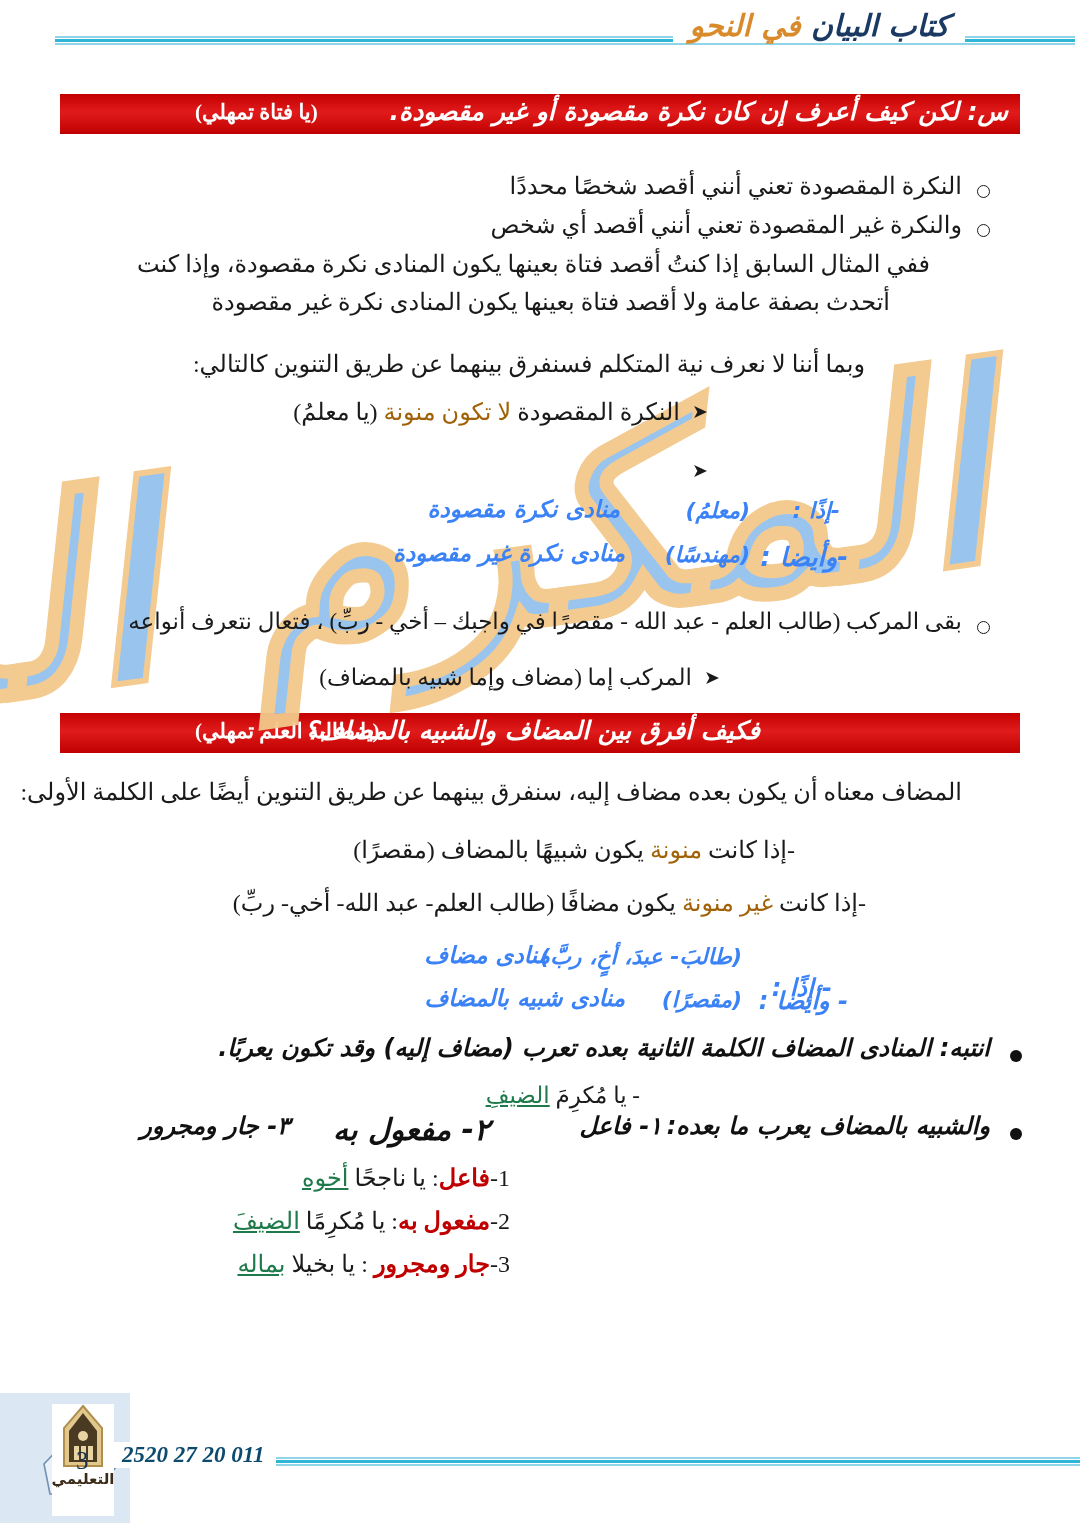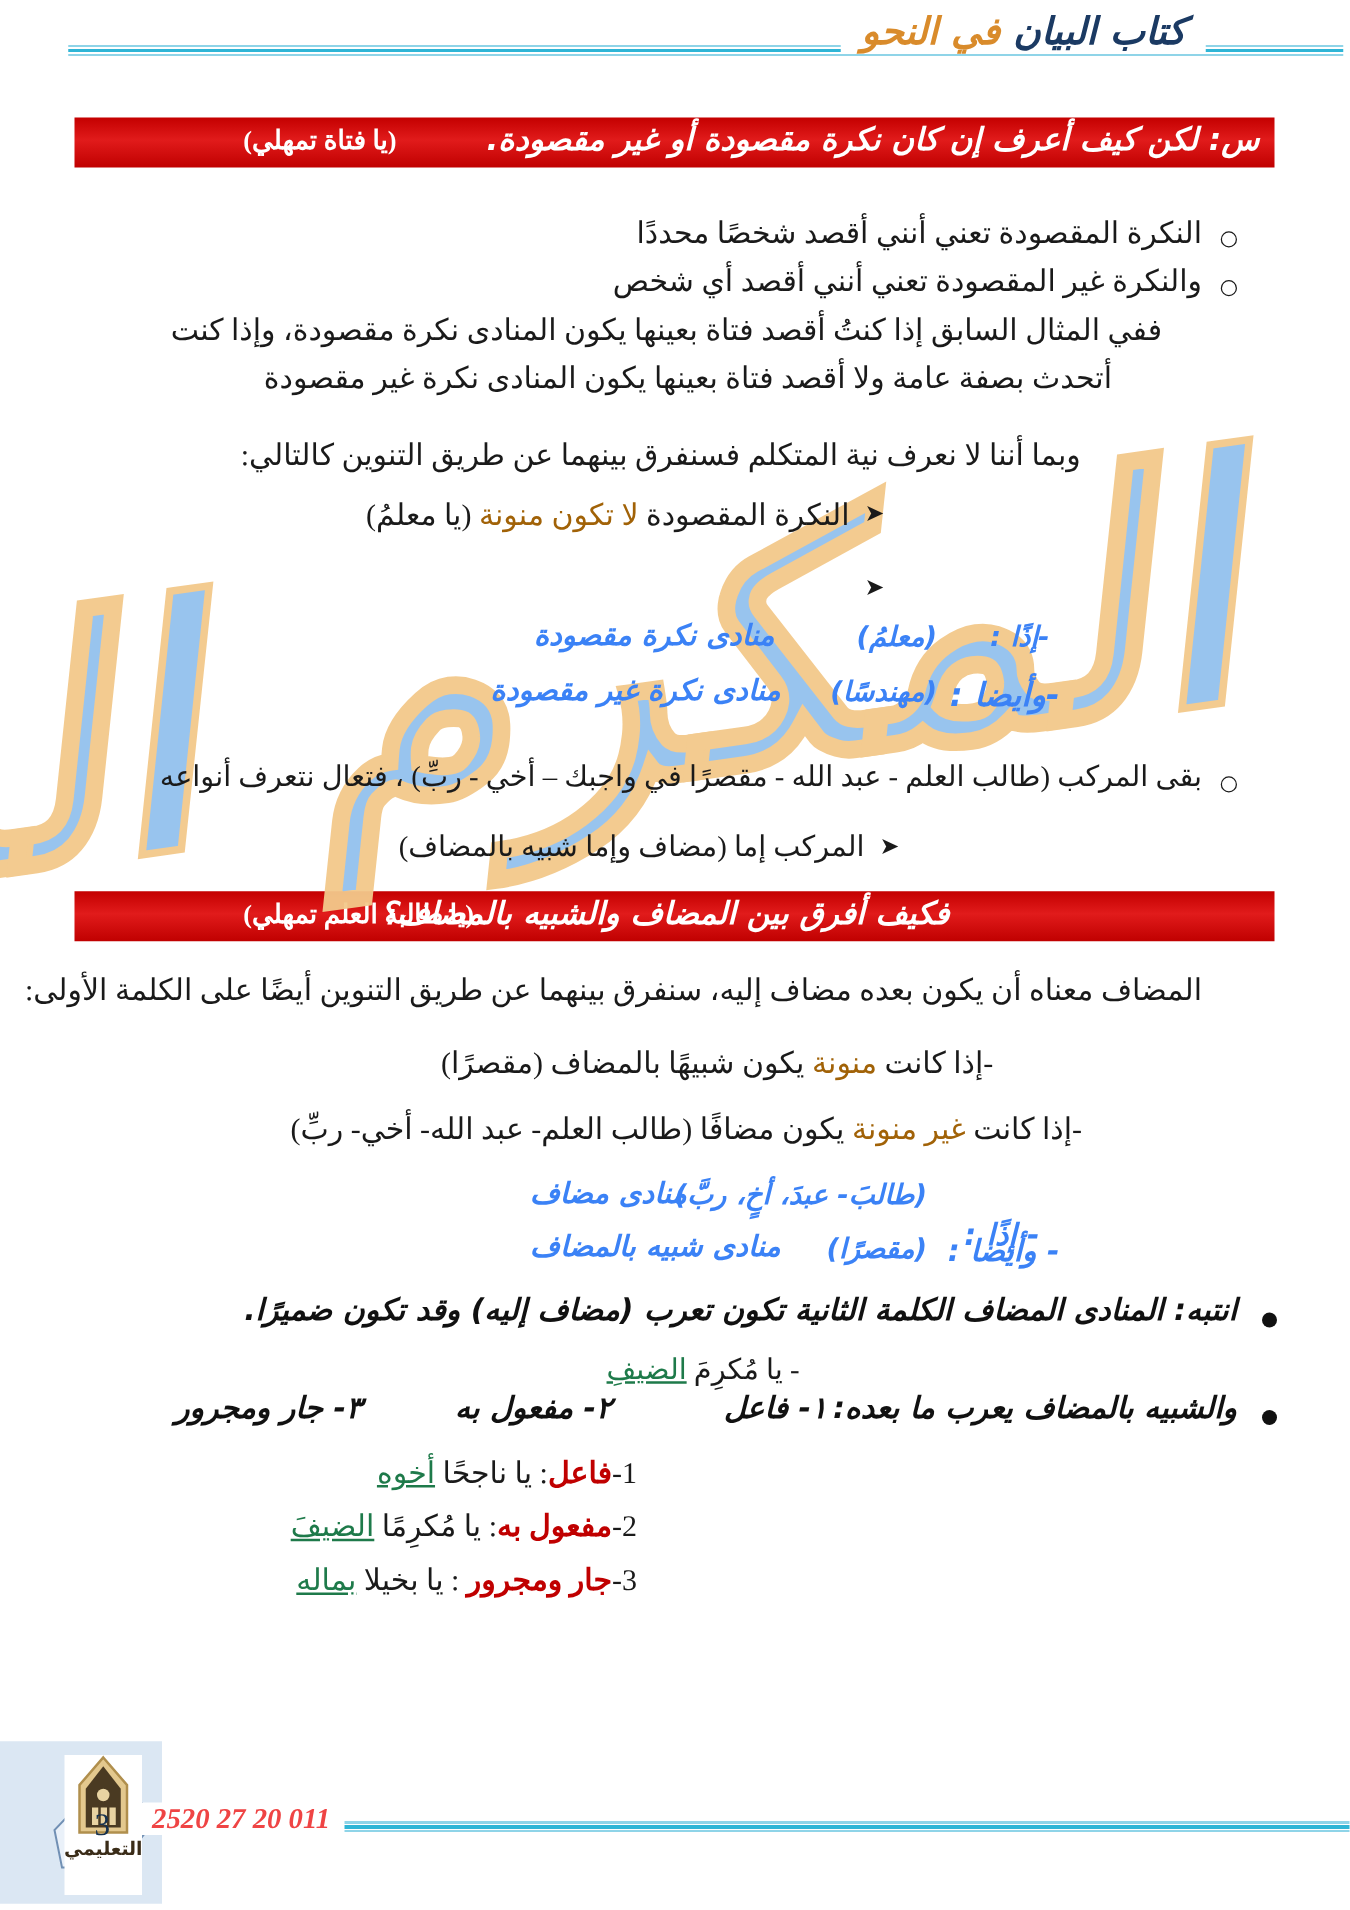"انتبه: المنادى المضاف الكلمة الثانية" div.hand-thin { text: تكون تعرب (مضاف إليه) وقد تكون ضميرًا -> بعده تعرب (مضاف إليه) وقد تكون يعربًا }
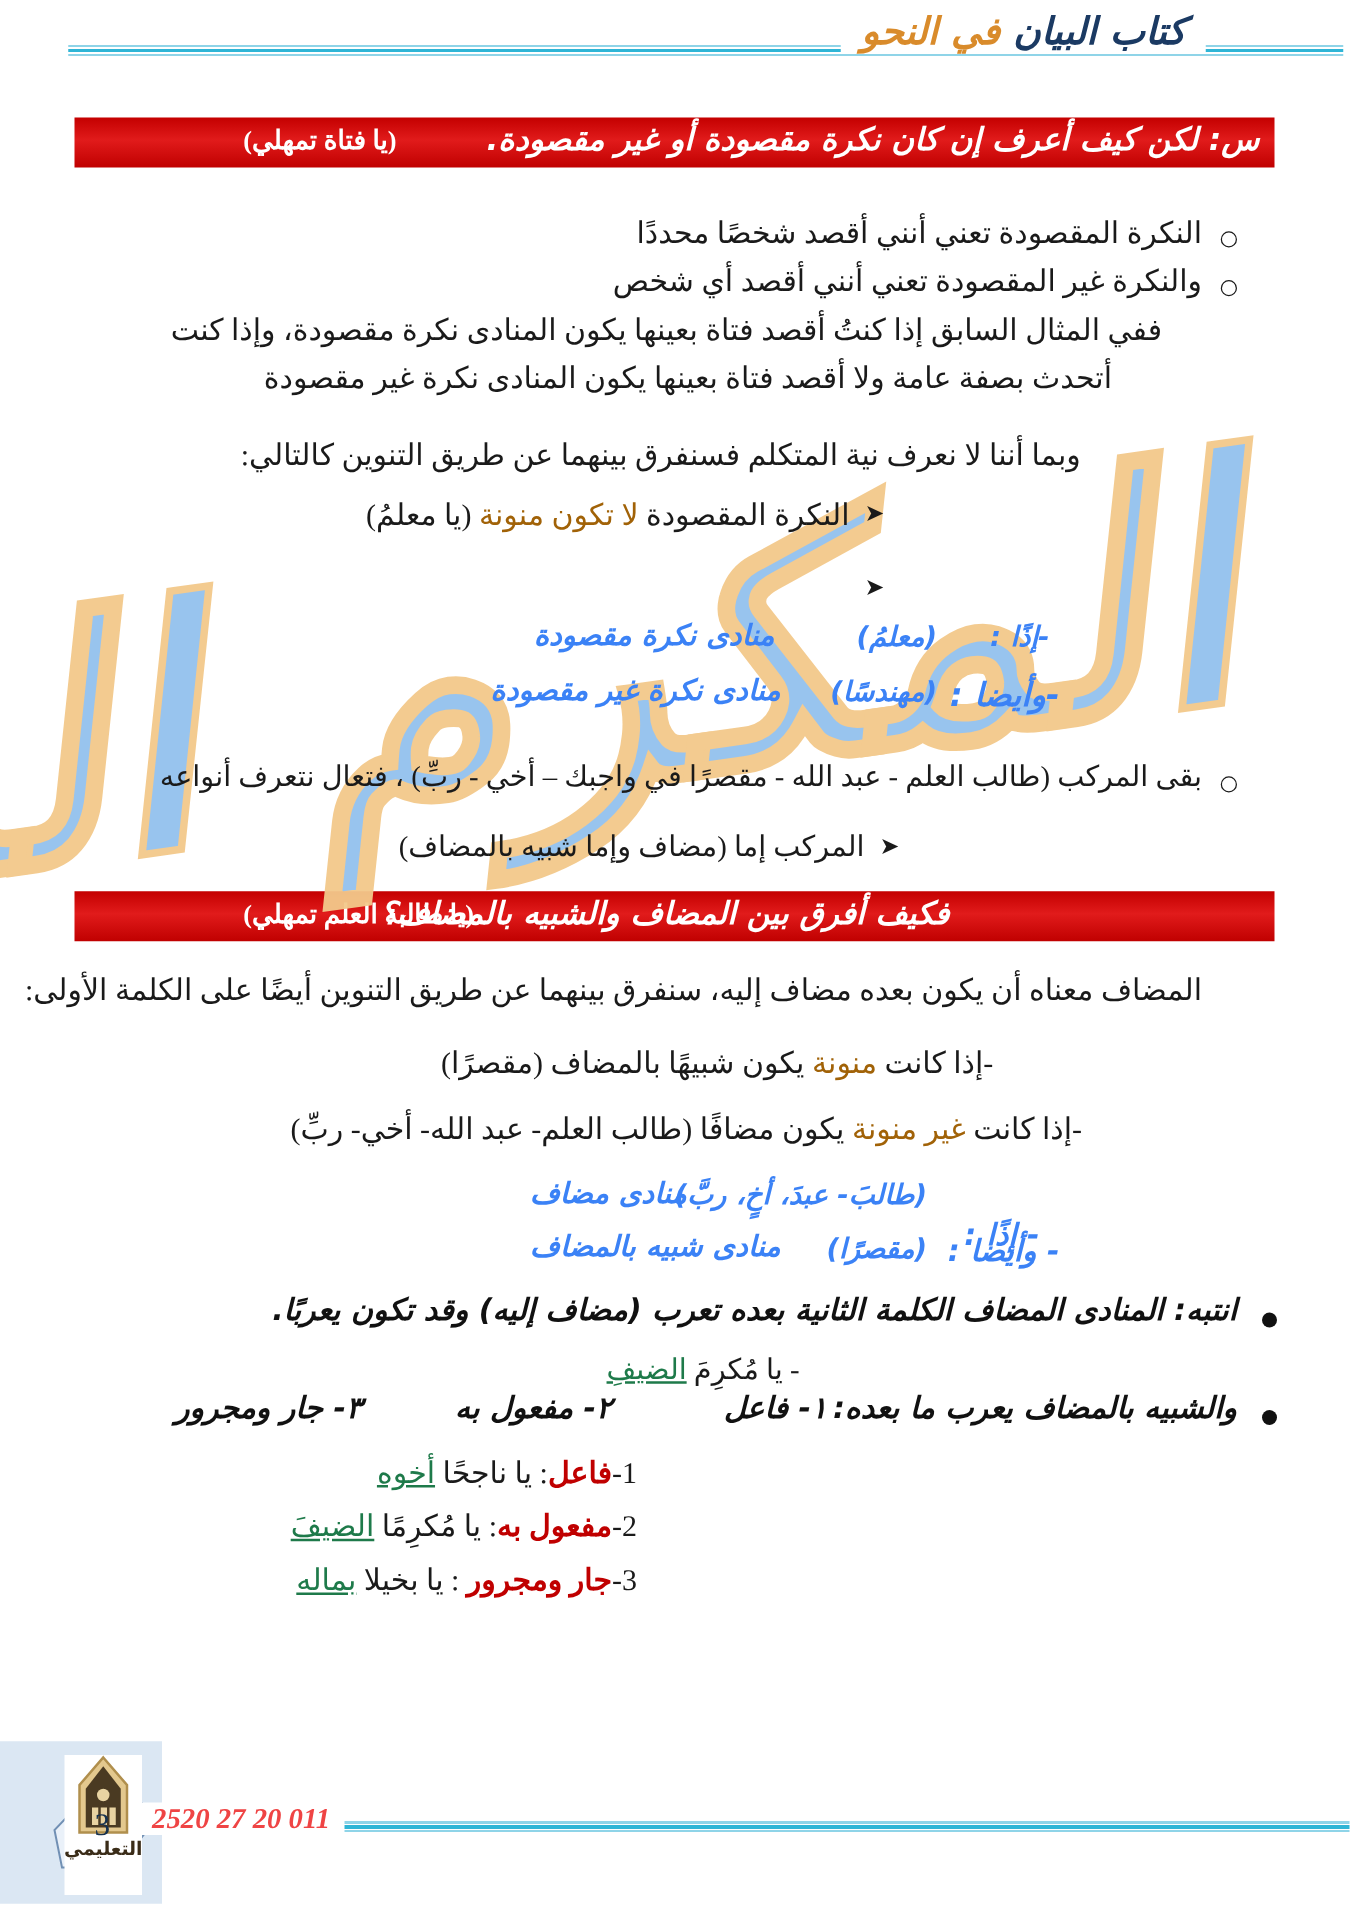"٢- مفعول به" div.hand-thin { font-size: 24px -> 30px }
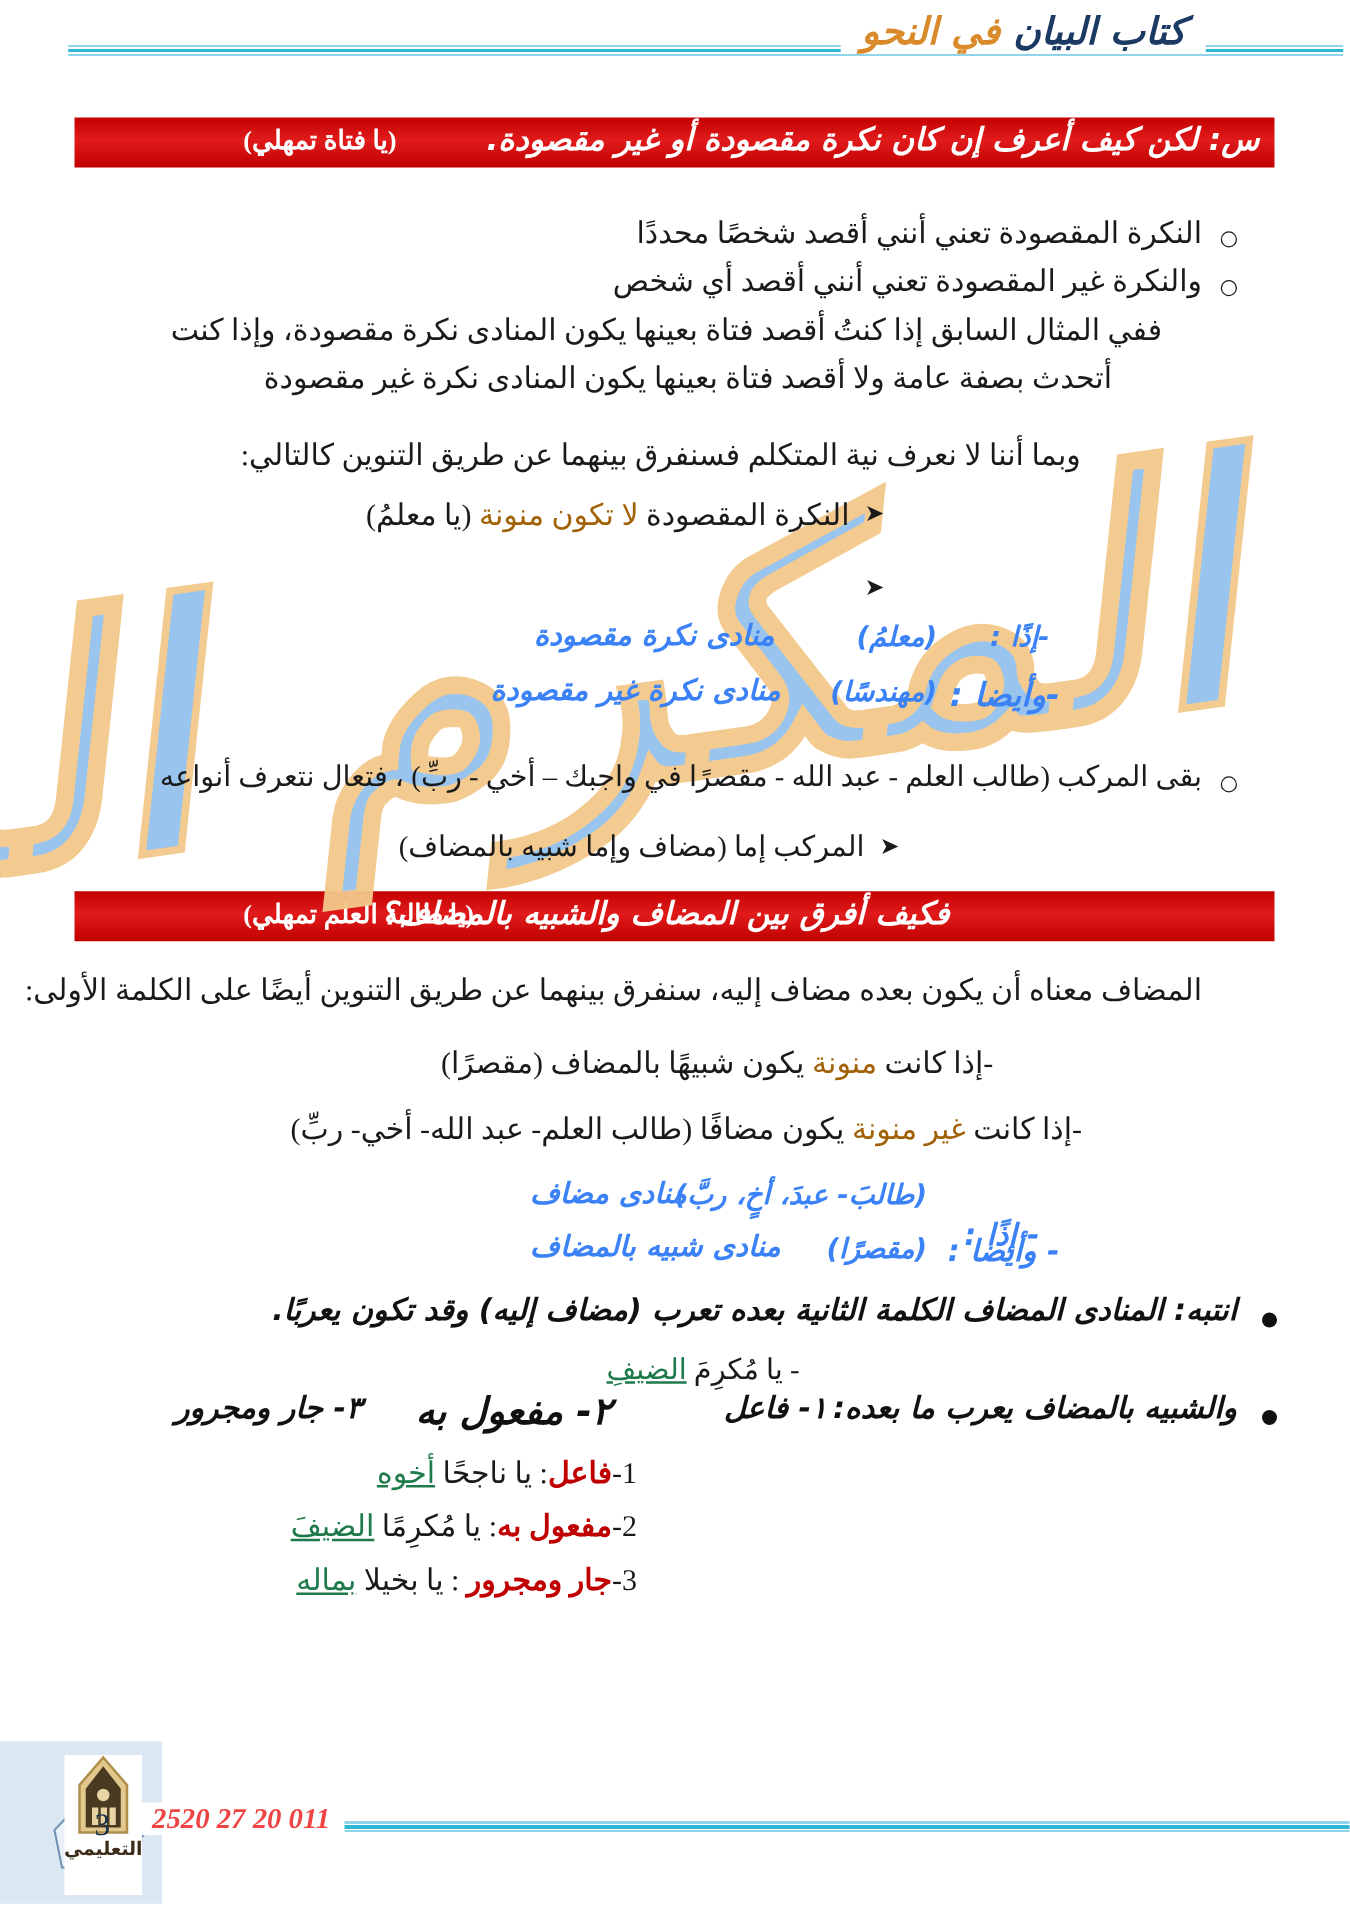"011 20 27 2520" .ftr-phone { color: #ef4444 -> #0c4a6e }
